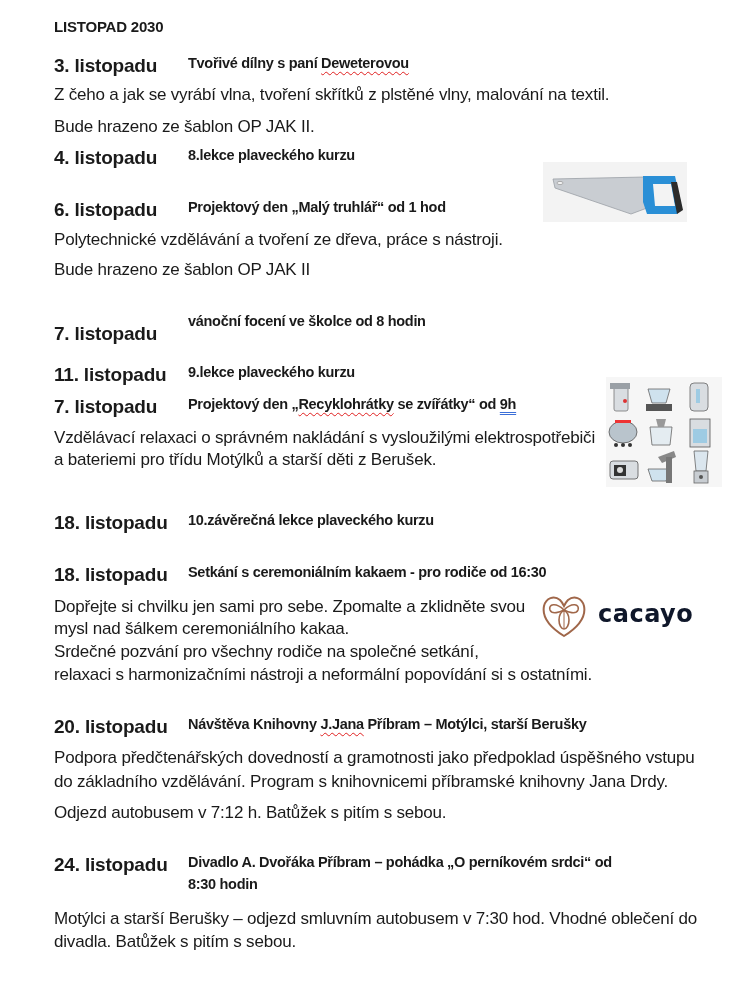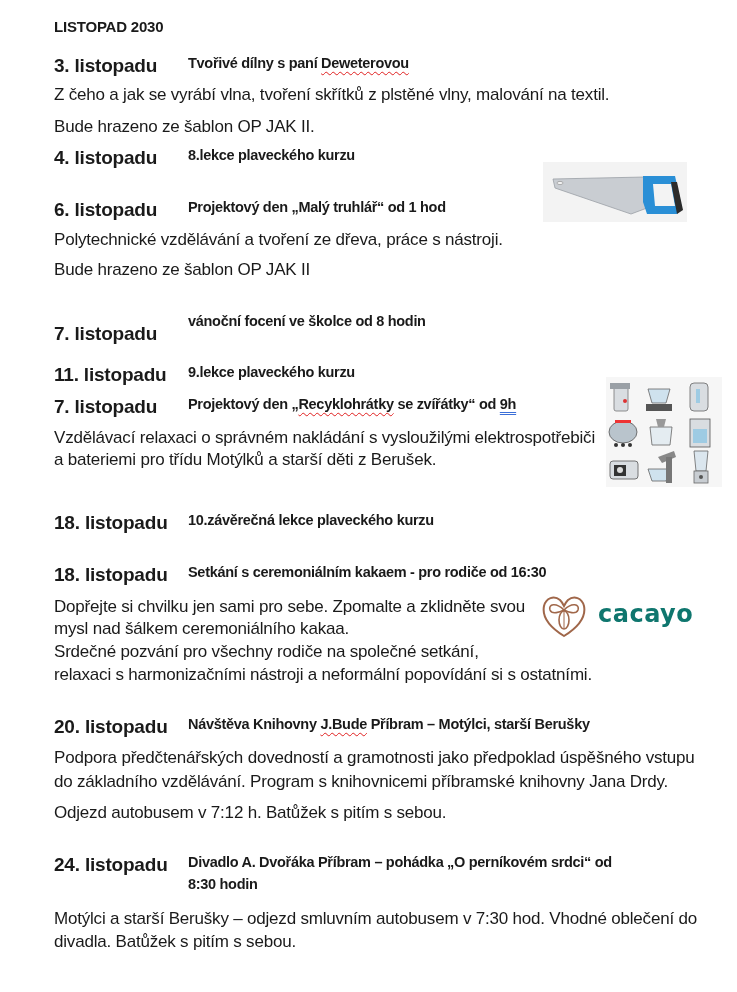"cacayo" span { color: #0f766e -> #0f172a }
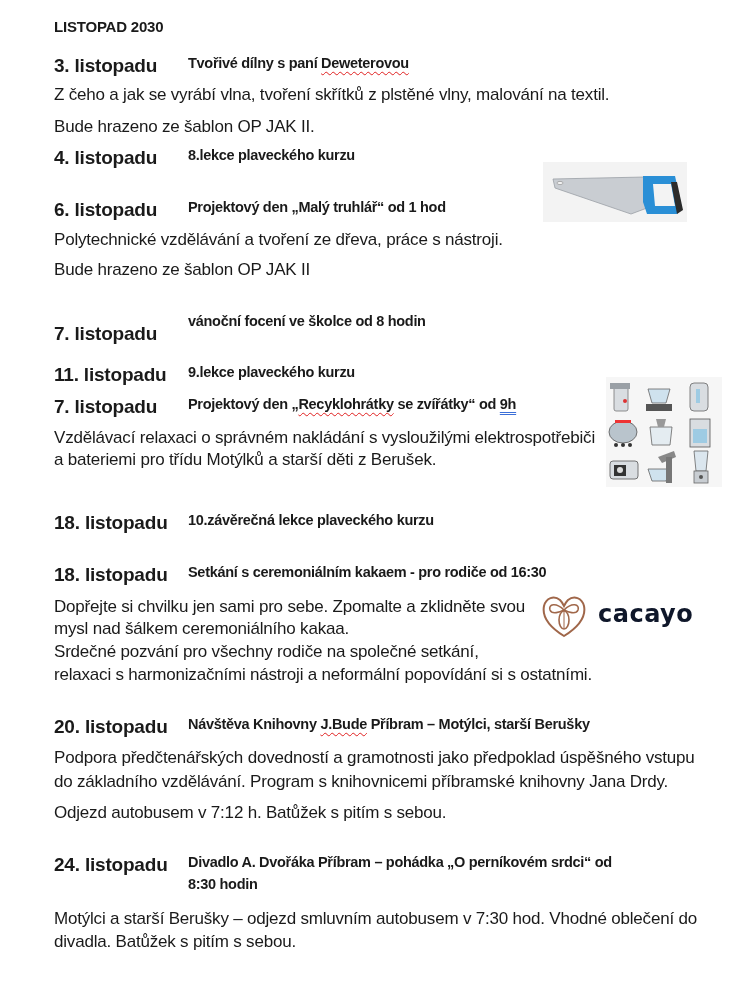"J.Bude" span.spell { text: J.Bude -> J.Jana }
